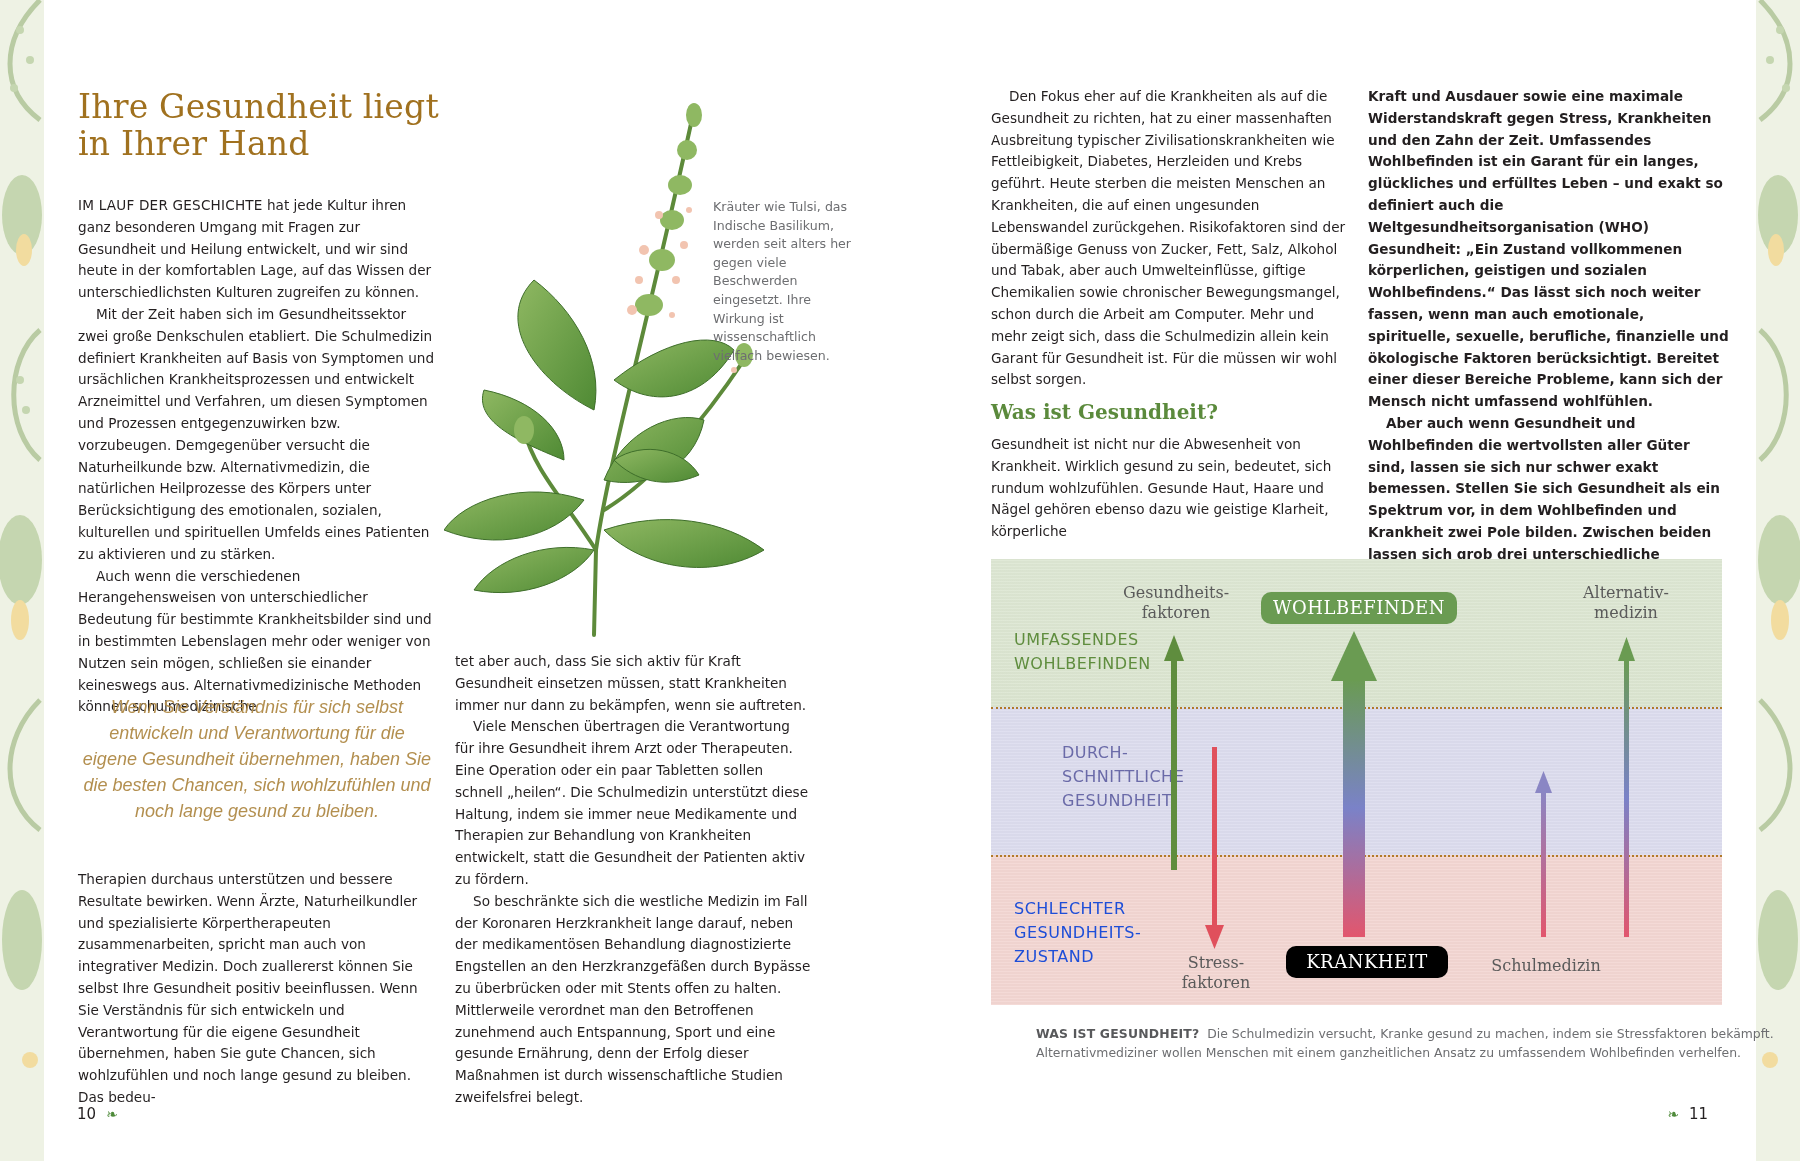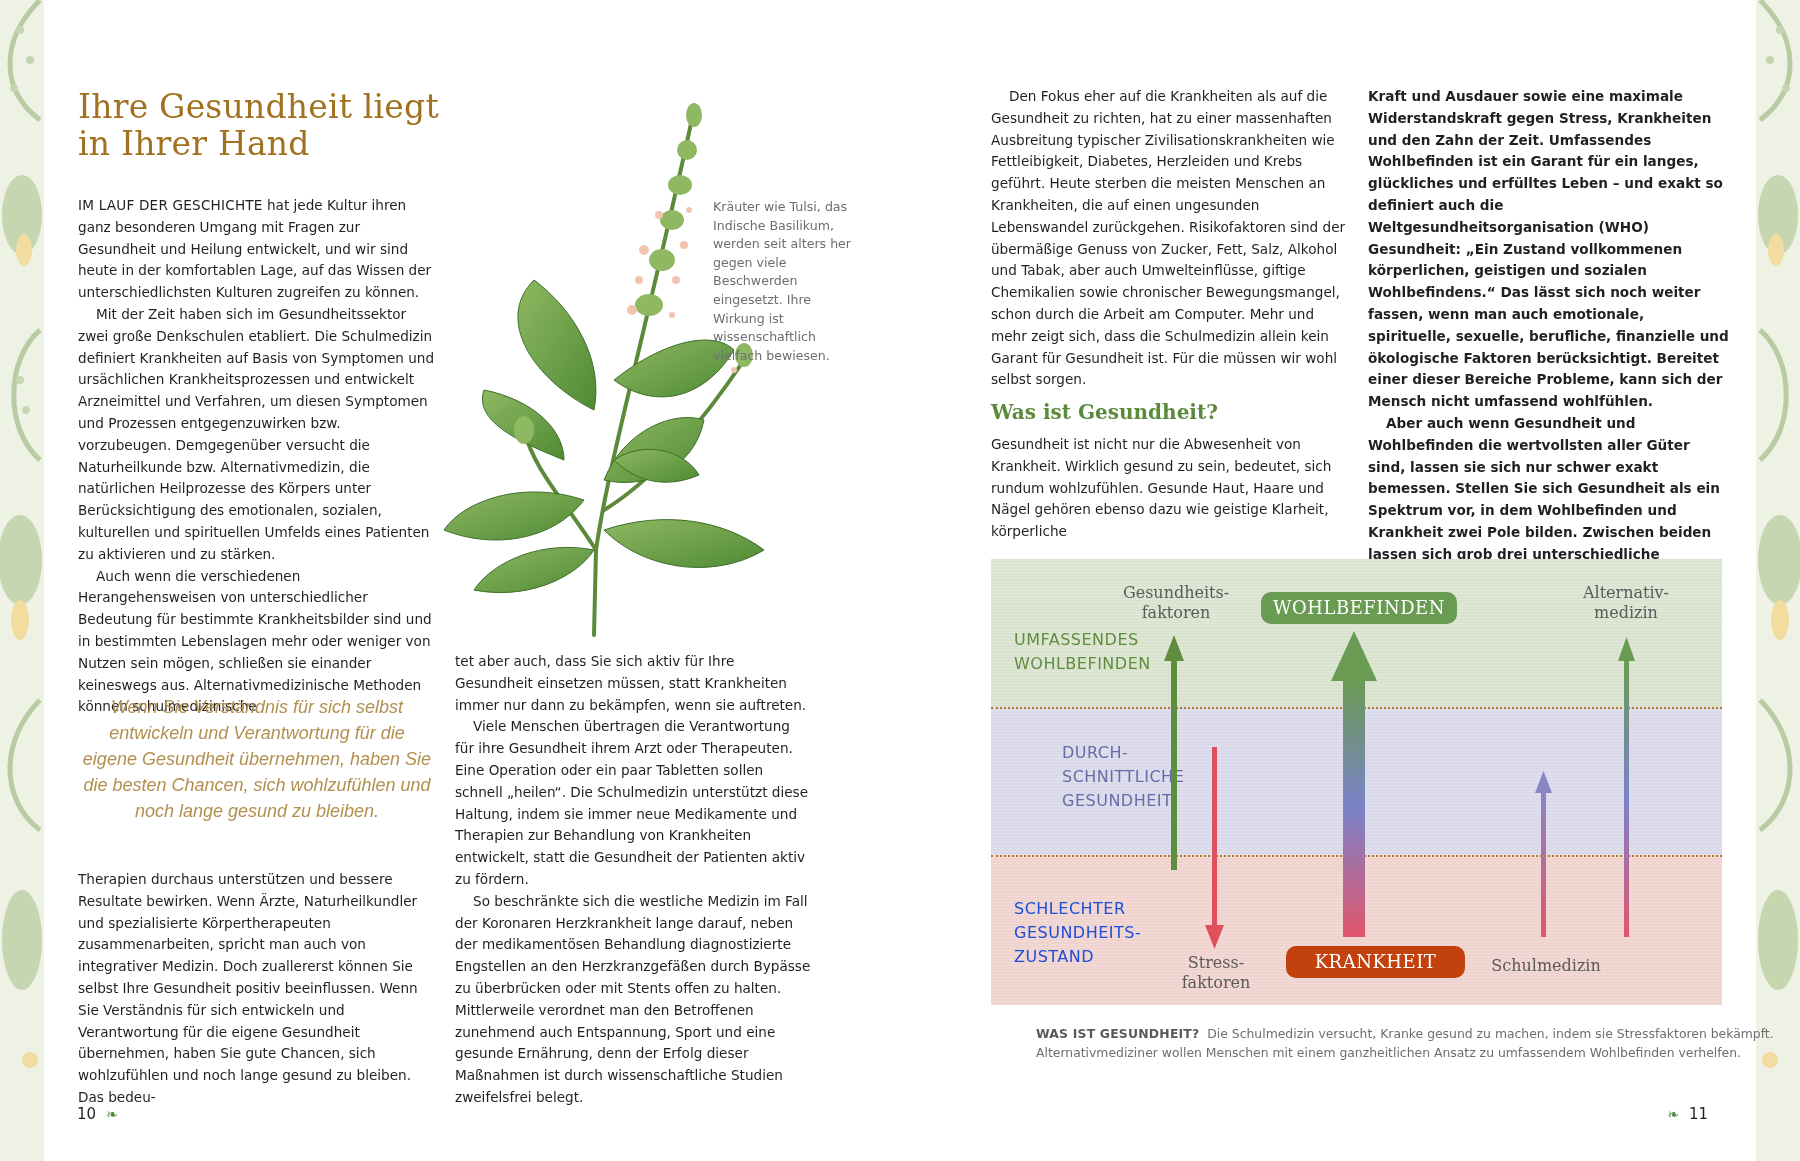"tet aber auch, dass Sie" p { text: Ihre -> Kraft }
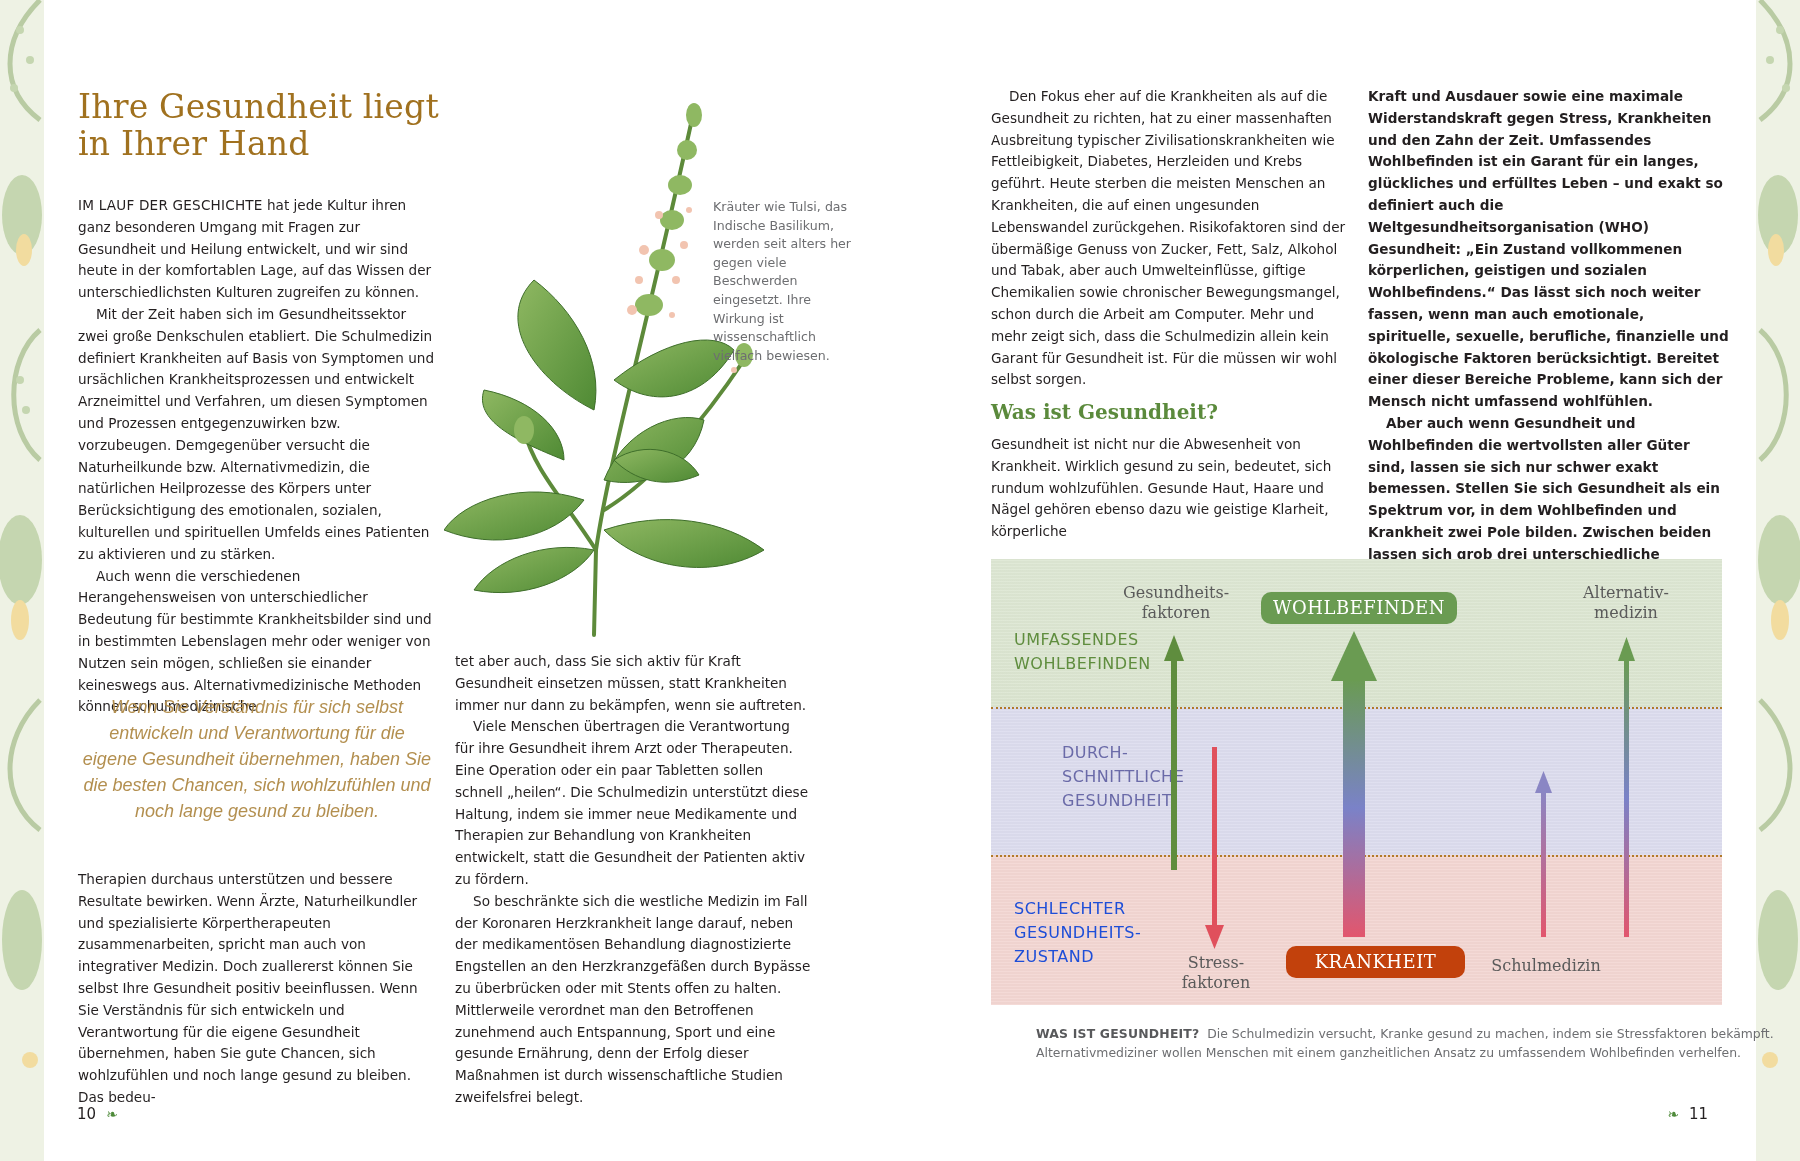"KRANKHEIT" .pill.bottom { background: #c2410c -> #000000; width: 179px -> 162px }
